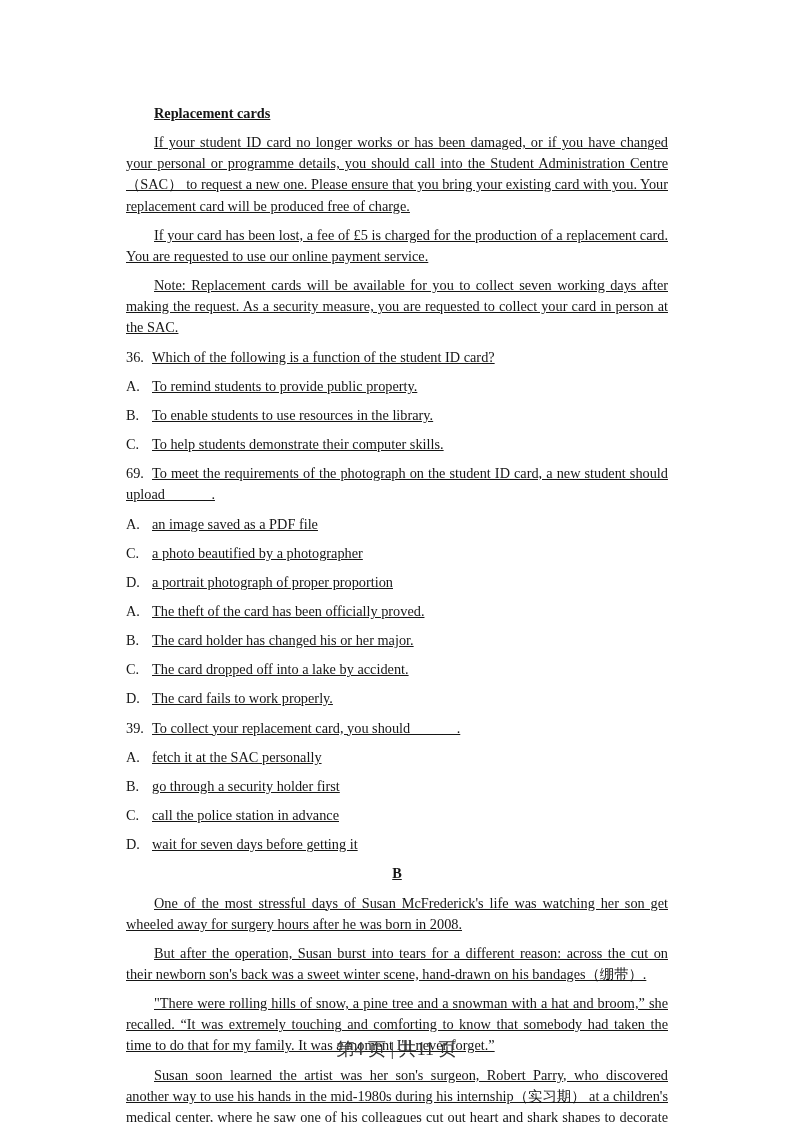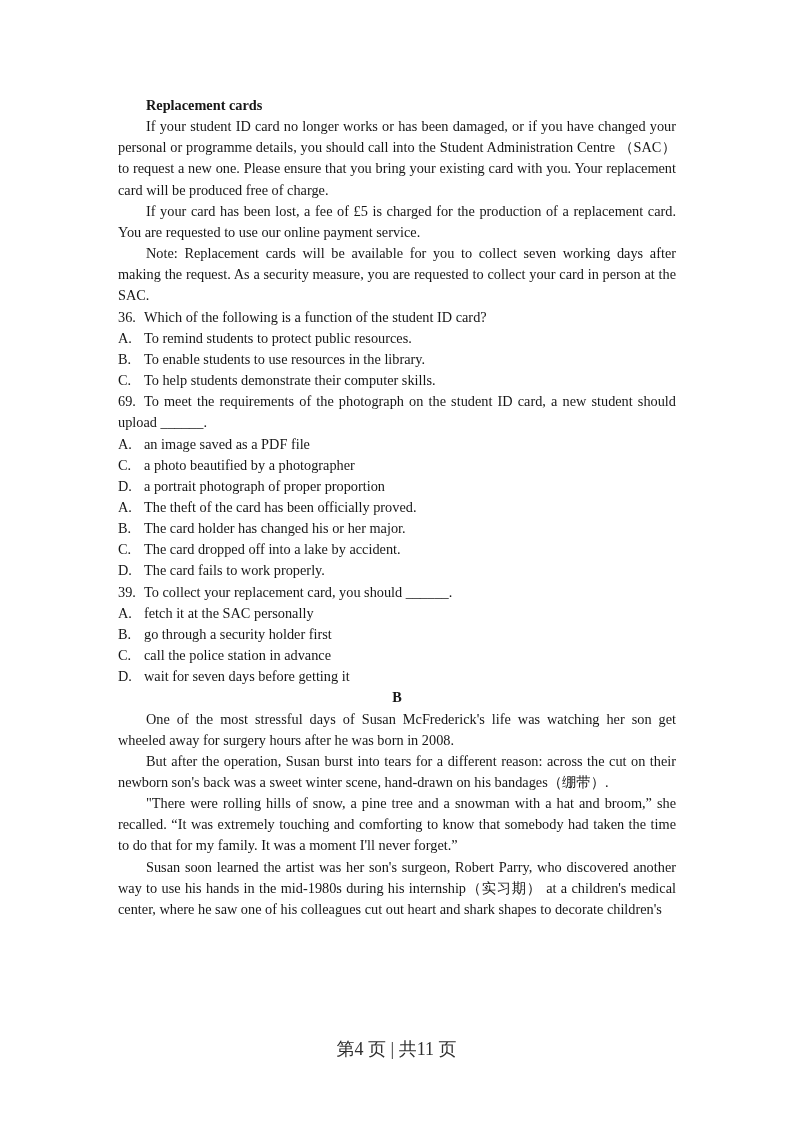"Replacement cards" .content p { margin: 0 -> 8px; text-decoration: none -> underline }
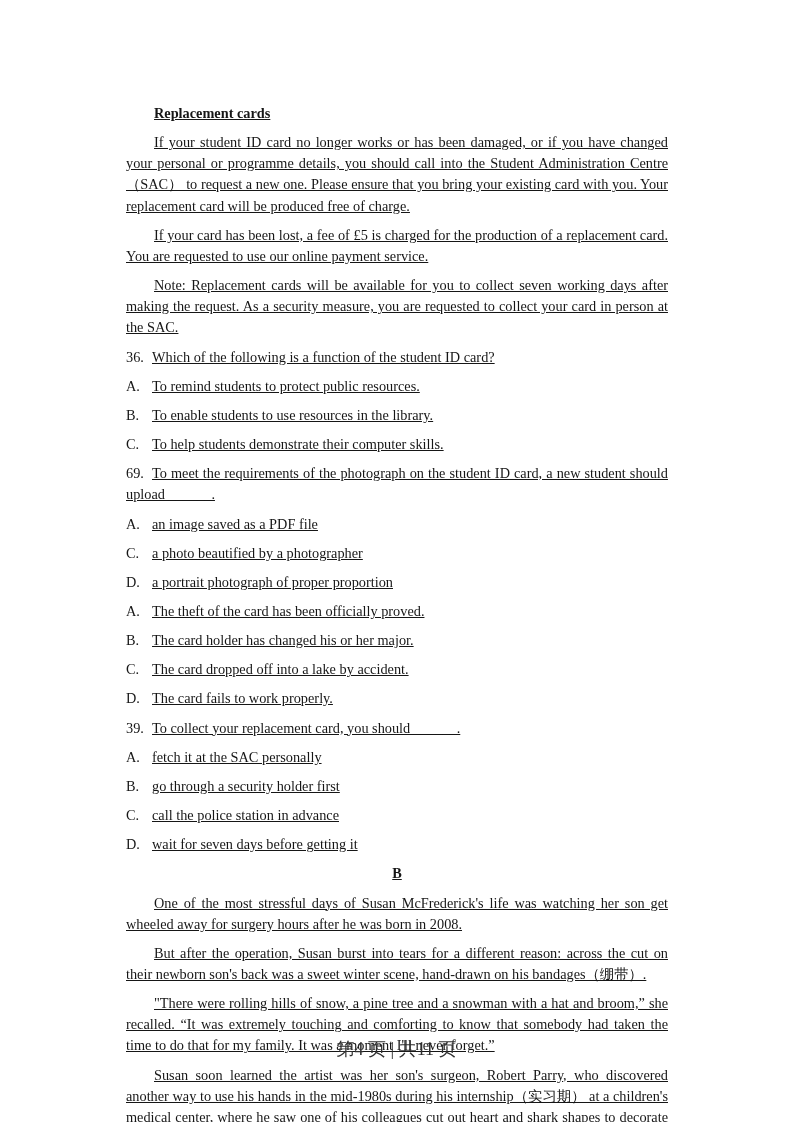"To remind students to protect" span { text: protect public resources -> provide public property }
